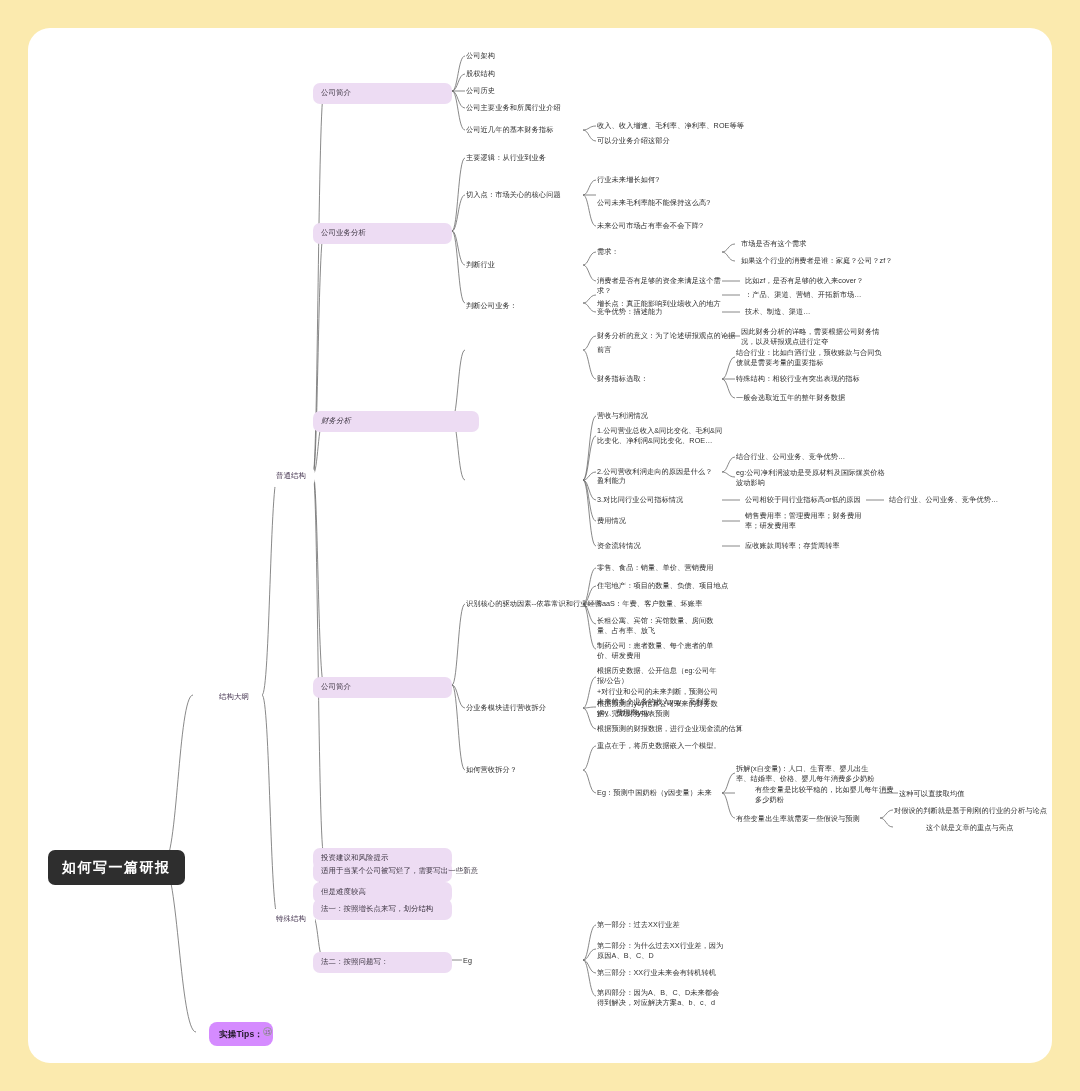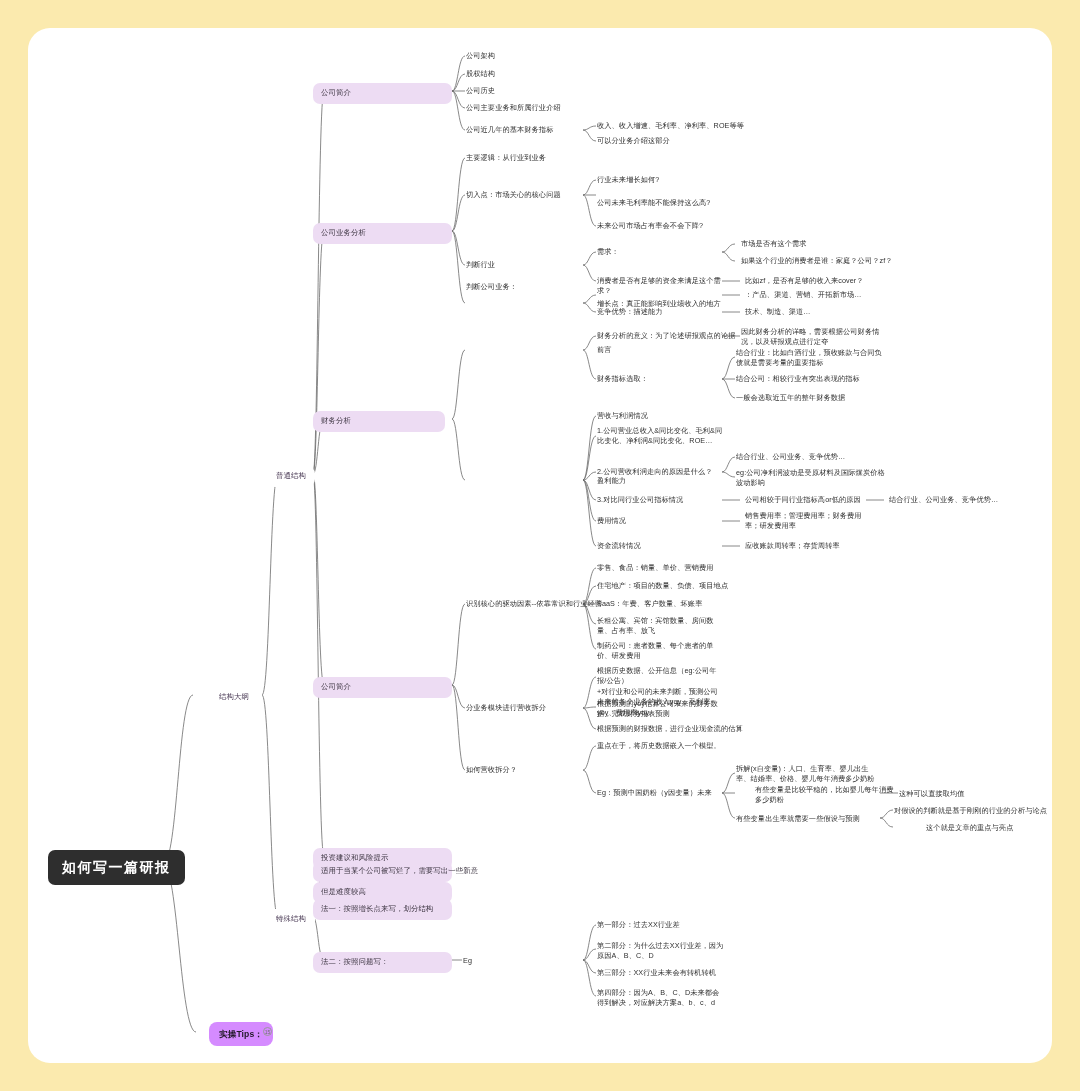"判断公司业务：" div.node { top: 282px -> 301px }
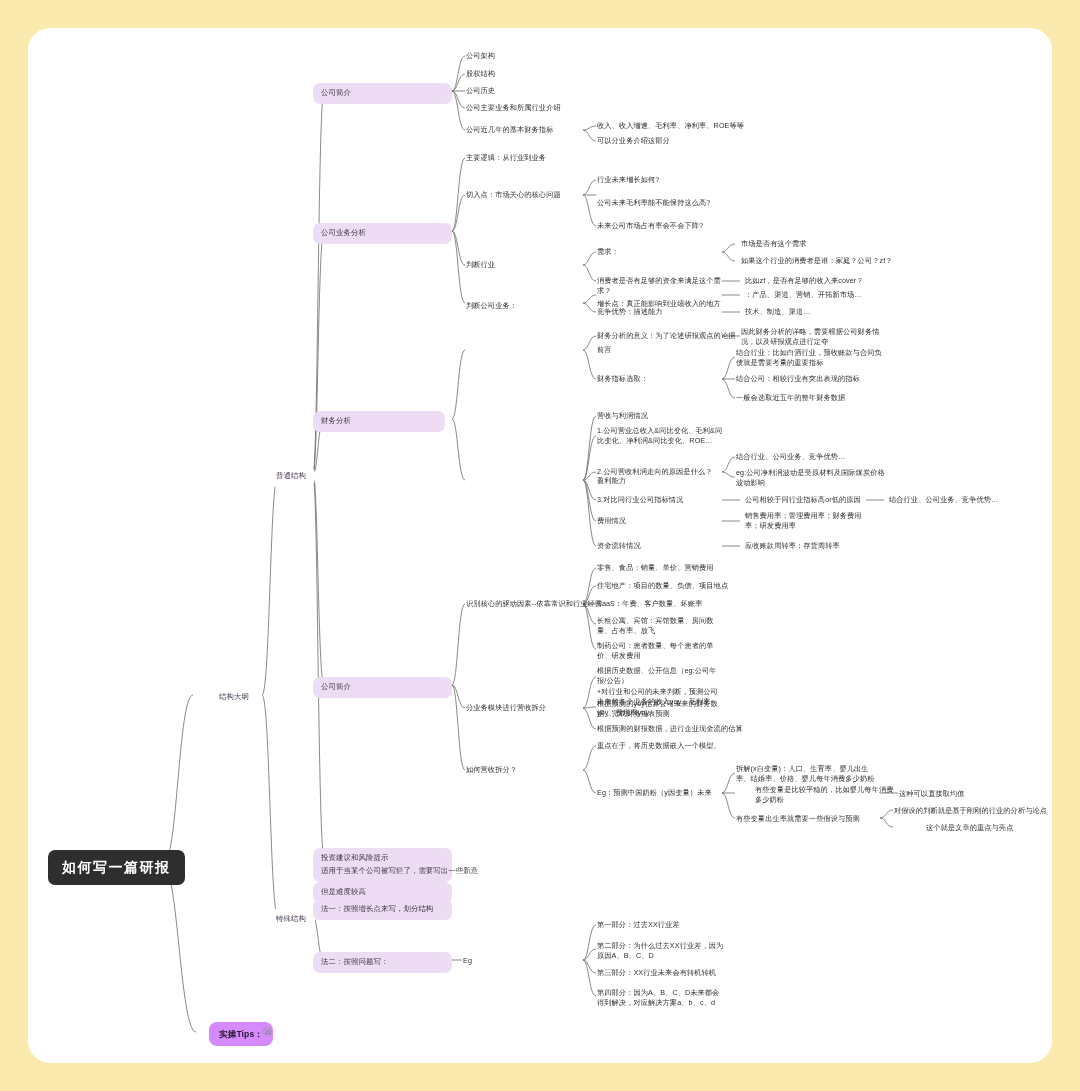"结合公司：相较行业有突出表现的指标" div.node { text: 结合公司 -> 特殊结构 }
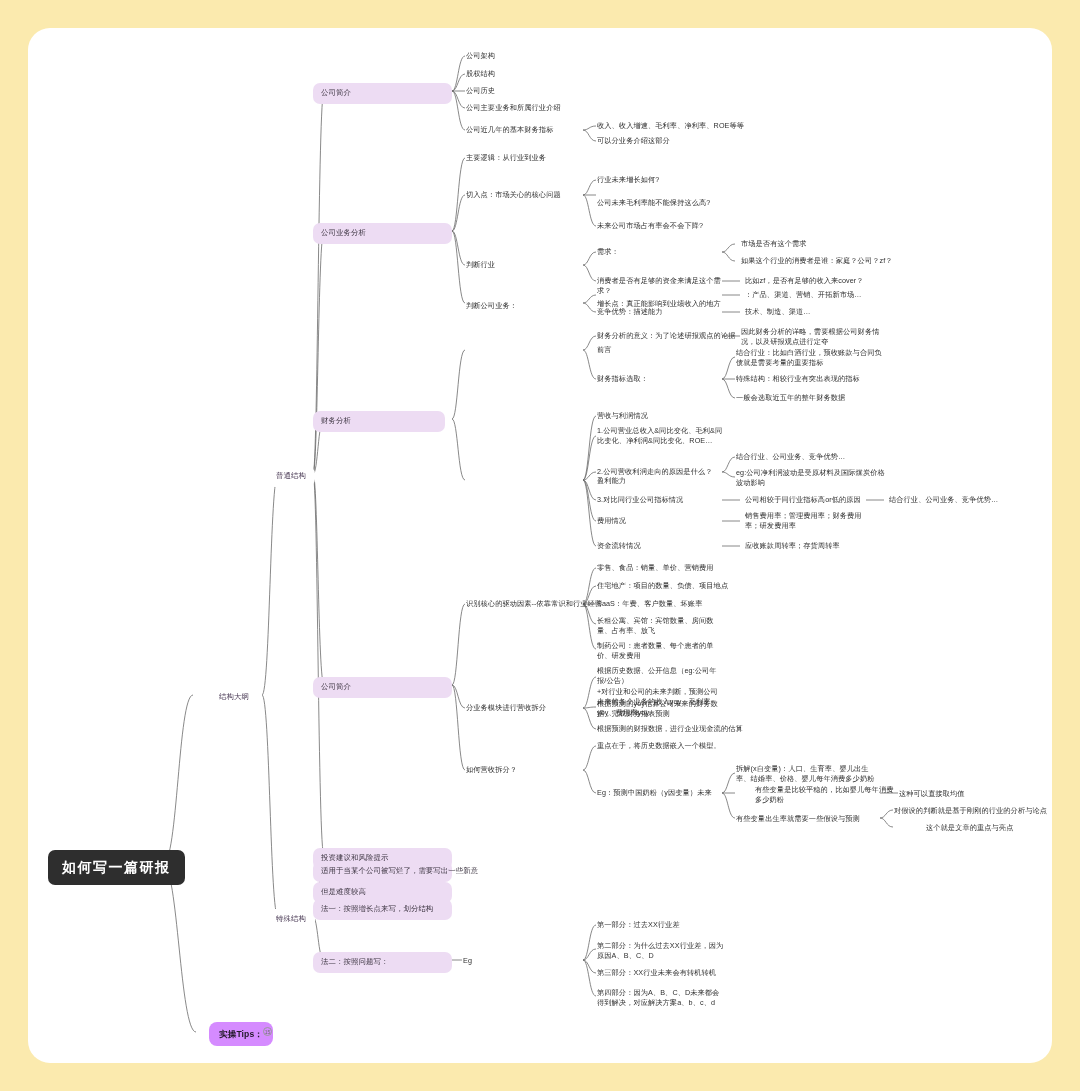"财务分析" div.node { font-style: none -> italic; width: 132px -> 166px }
